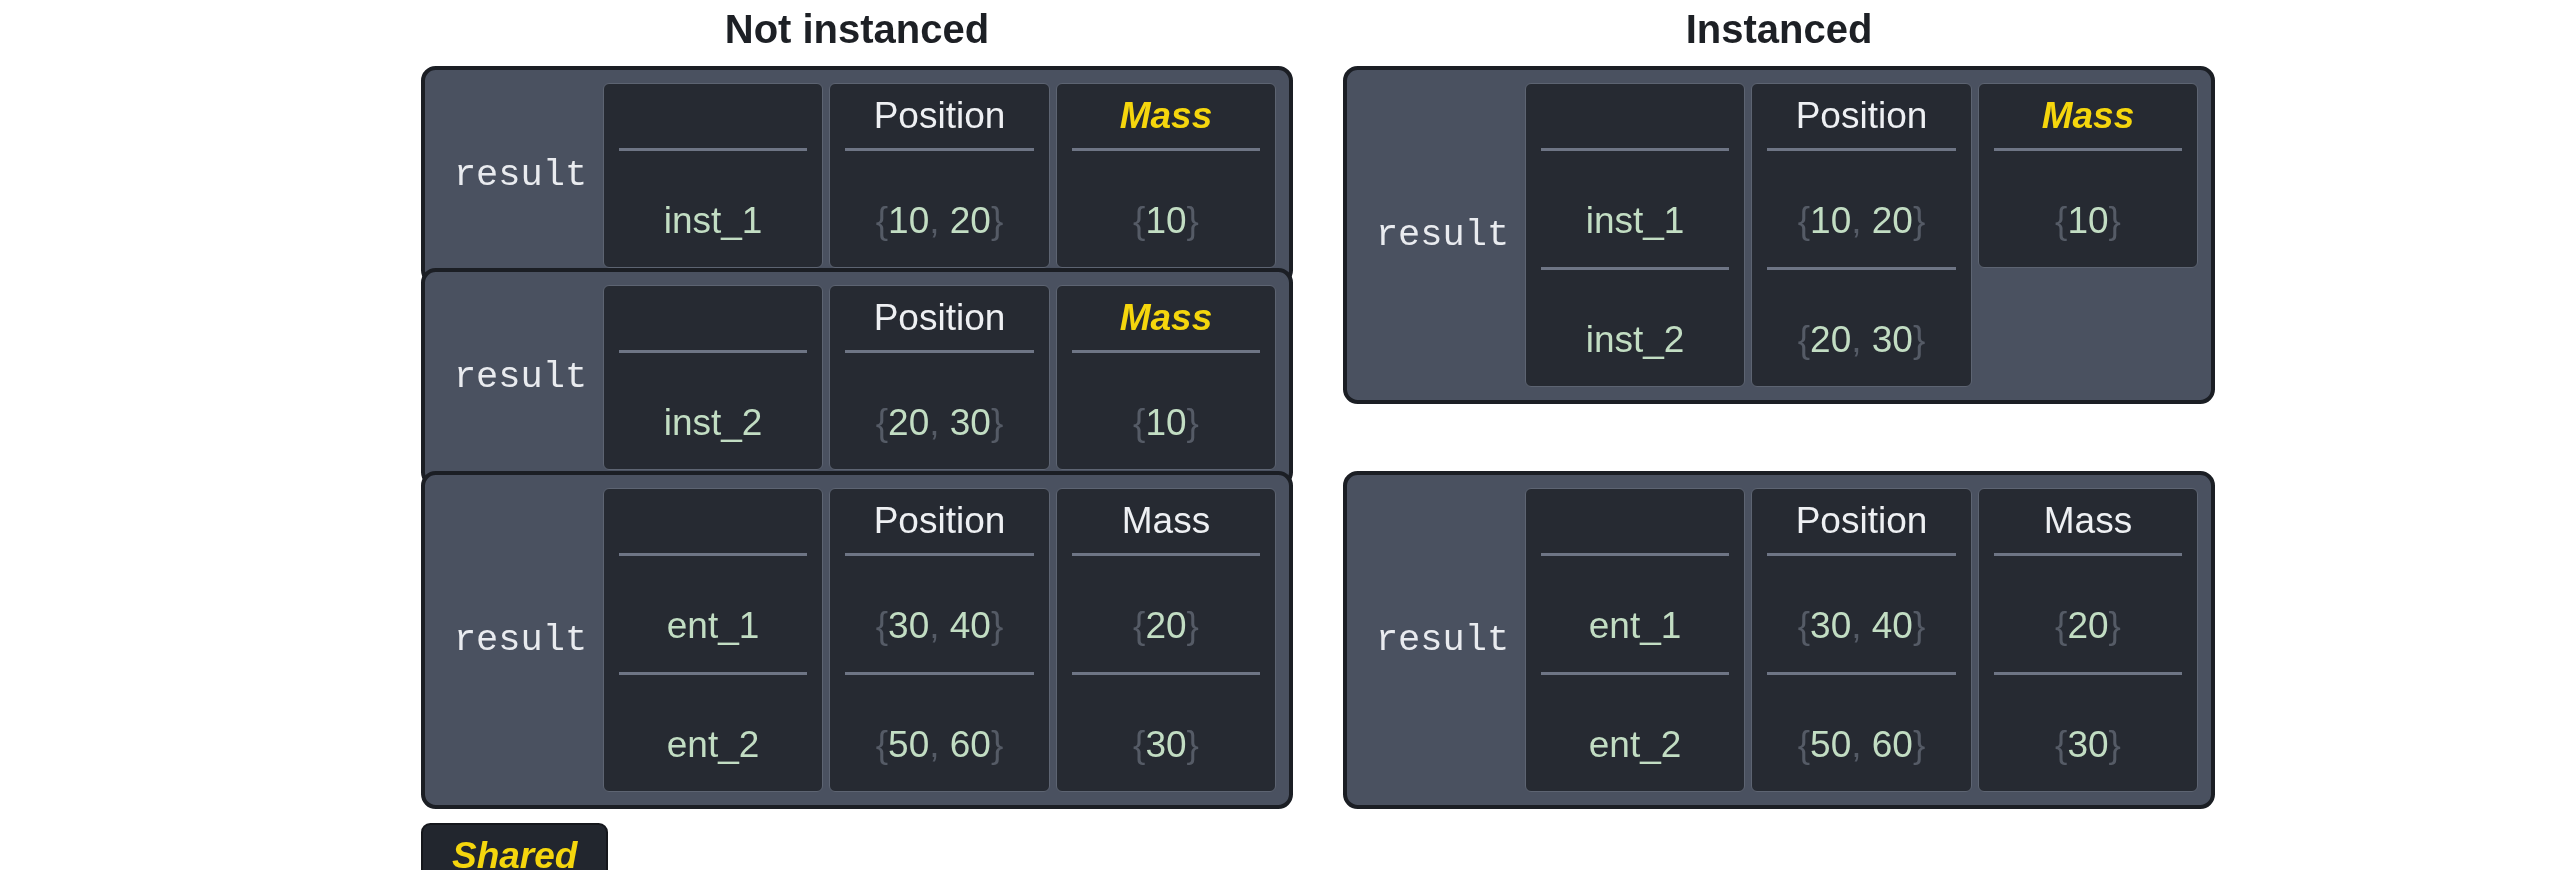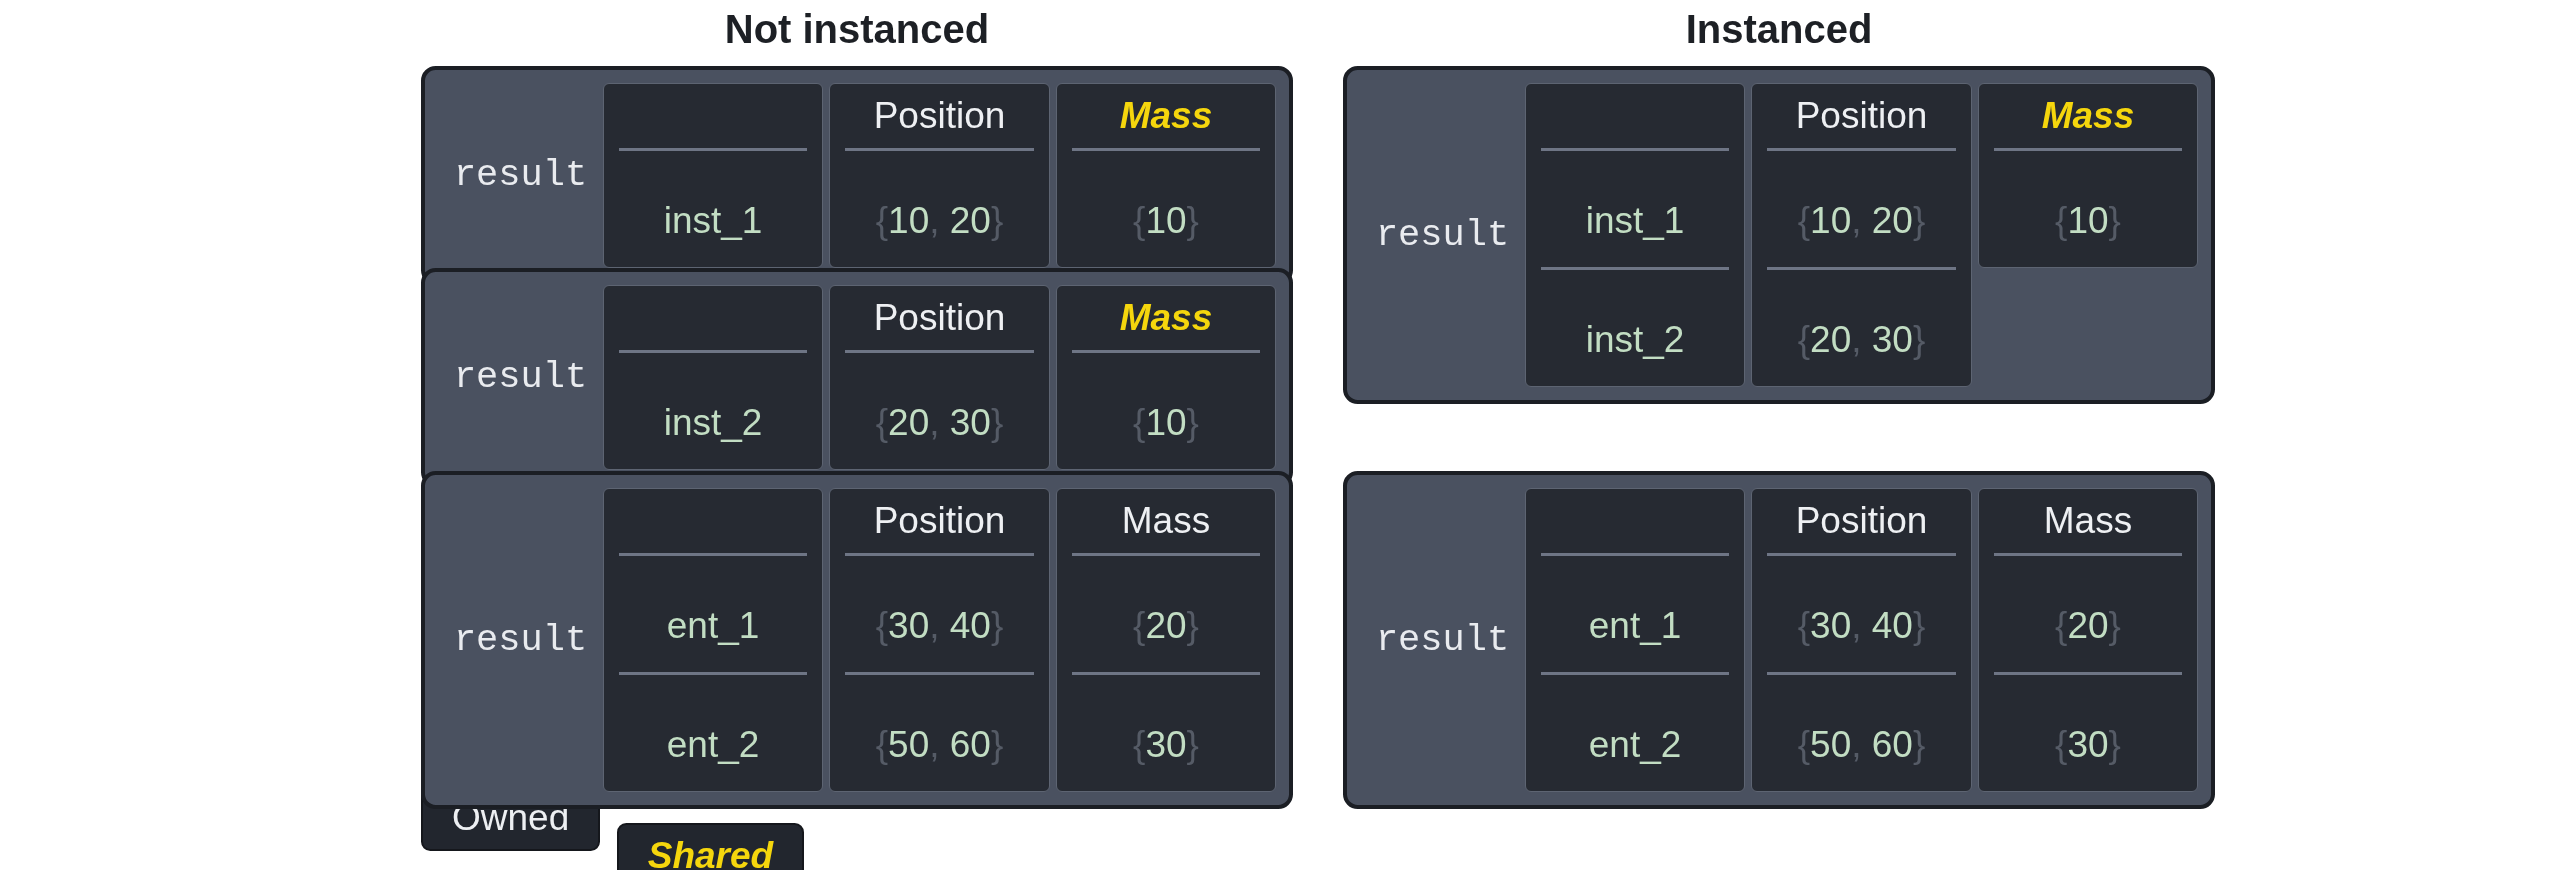"Owned" div.legend-item { html: <div> <span>Owned</span> </div> -> none }
